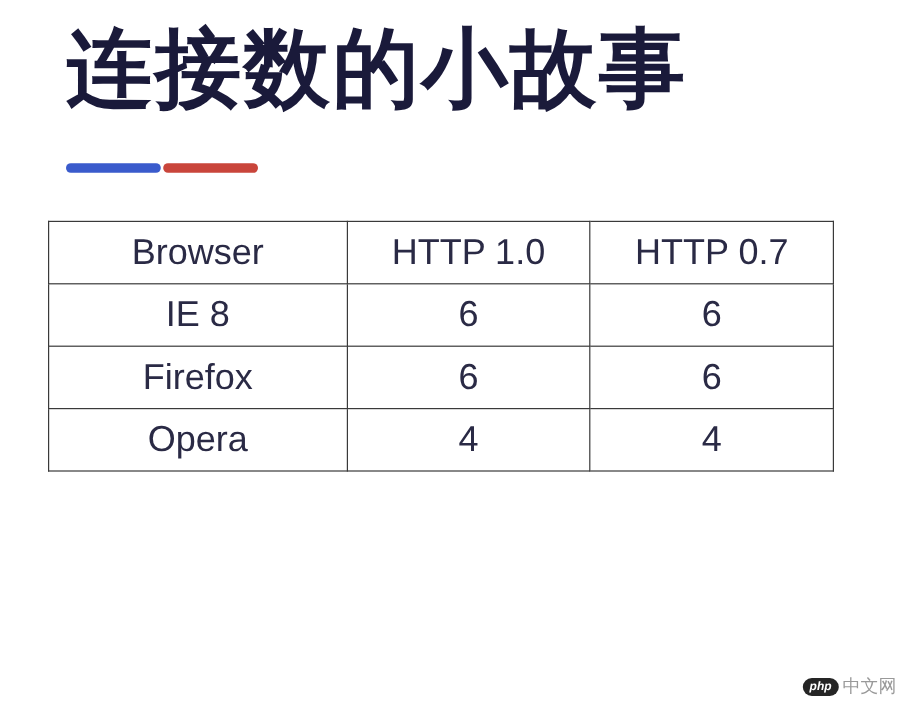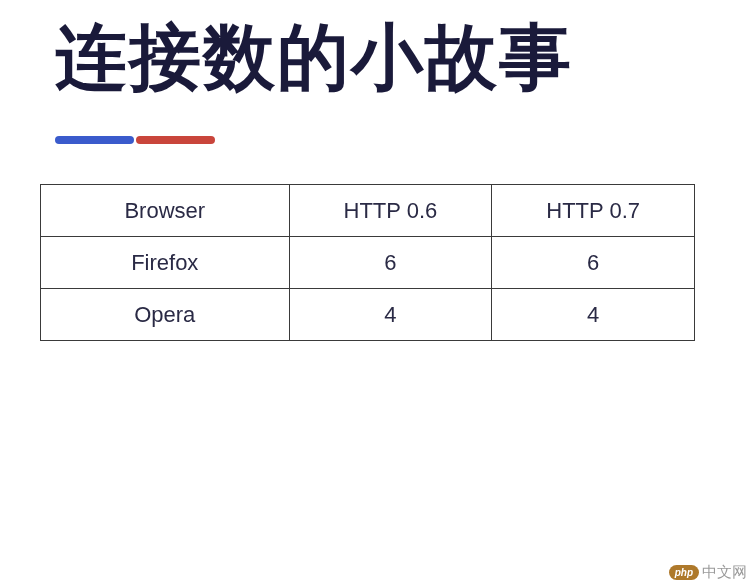"Browser" th, td { font-size: 22px -> 30px }
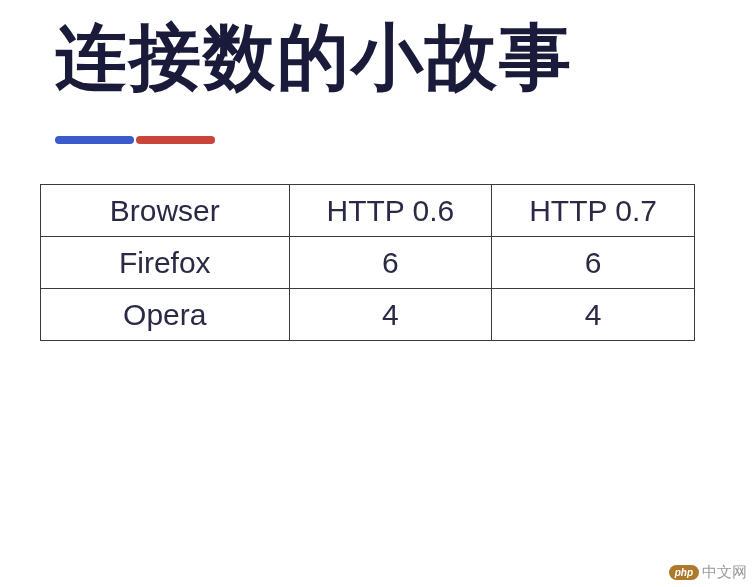"HTTP 0.6" th { text: 0.6 -> 1.0 }
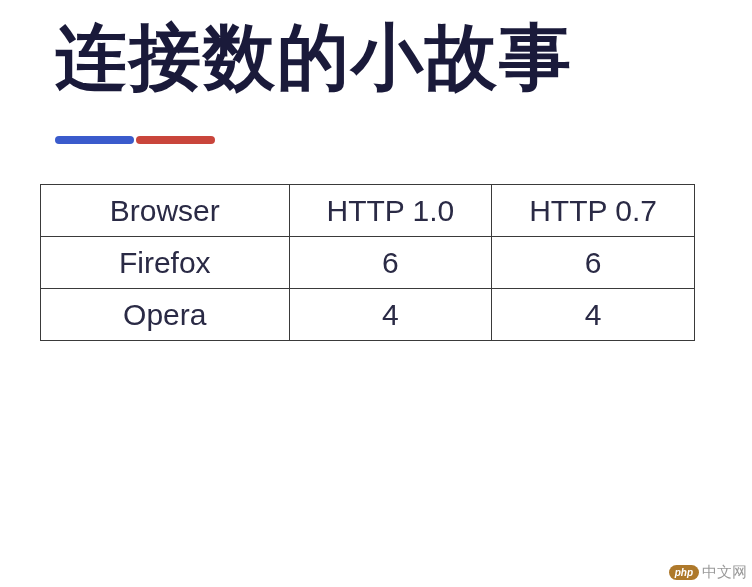"IE 8" tr { html: none -> <tr> <td>IE 8</td> <td>6</td> <td>6</td> </tr> }
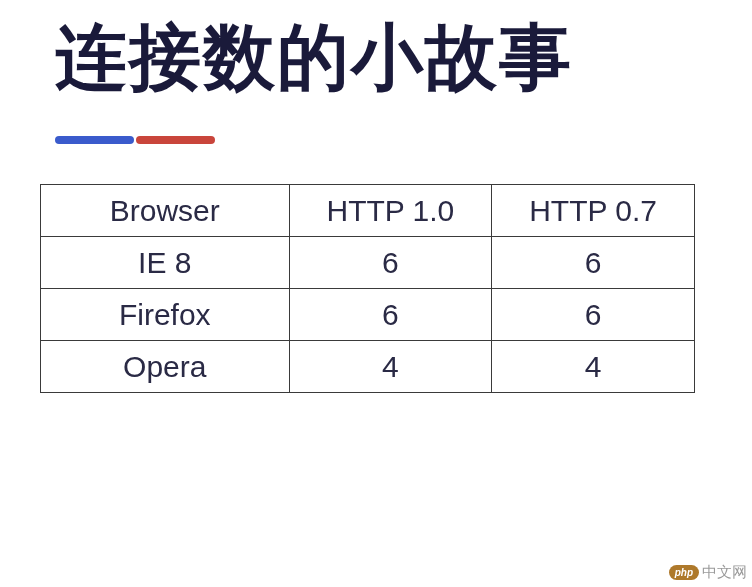"php" .wm-badge { background: #a16207 -> #000000 }
